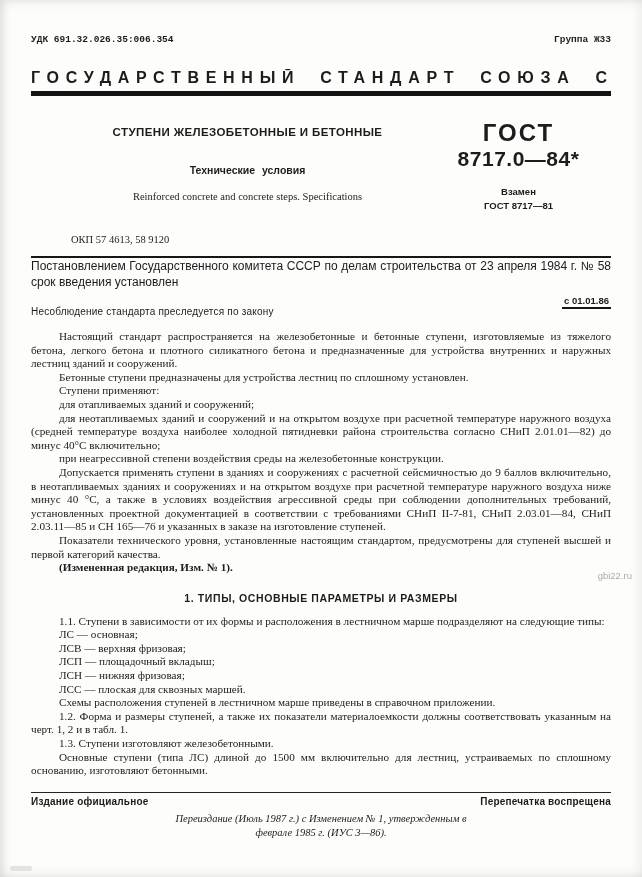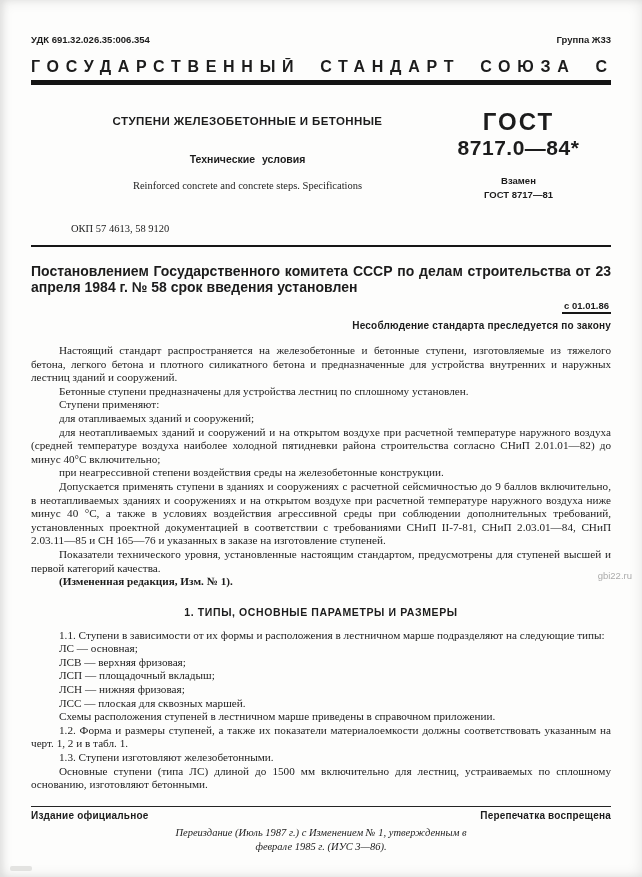"УДК 691.32.026.35:006.354" .udk-row { font-family: Liberation Sans, sans-serif -> Liberation Mono, monospace; margin-bottom: 13px -> 24px }
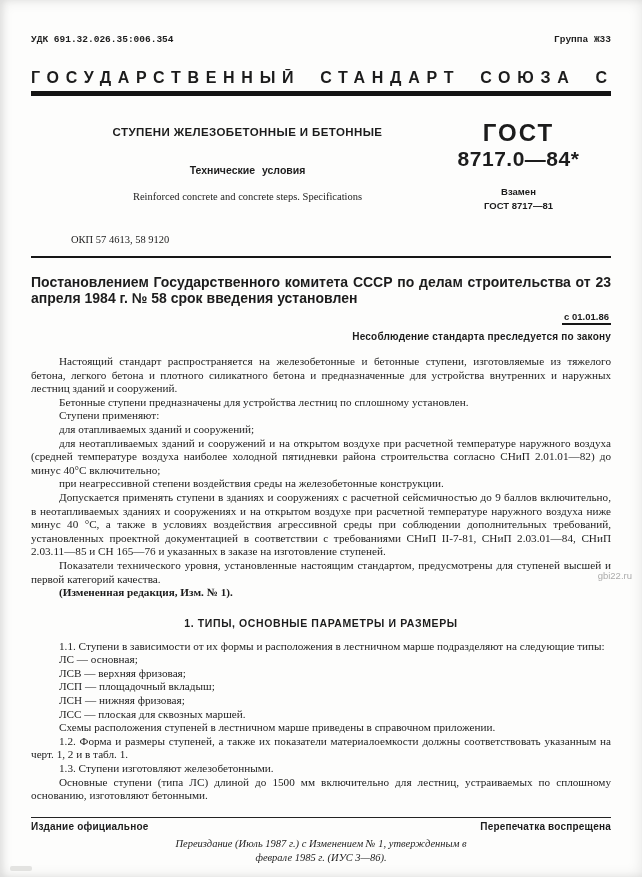"Постановлением Государственного комитета" .decree { font-size: 14px -> 12px; font-weight: bold -> normal; margin-top: 16px -> 0 }
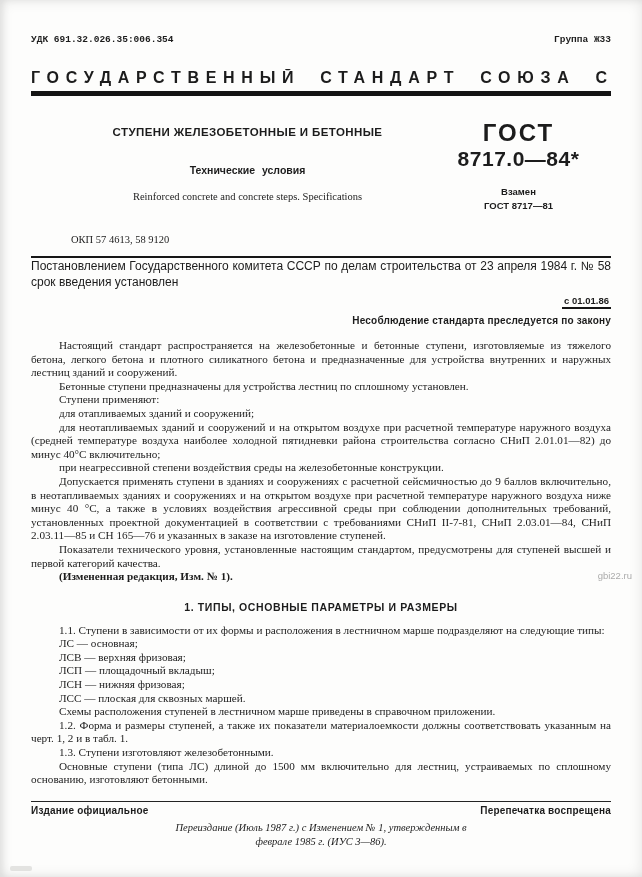"Несоблюдение стандарта преследуется по" .law-notice { font-weight: bold -> normal; margin-top: 9px -> 0; text-align: right -> left }
